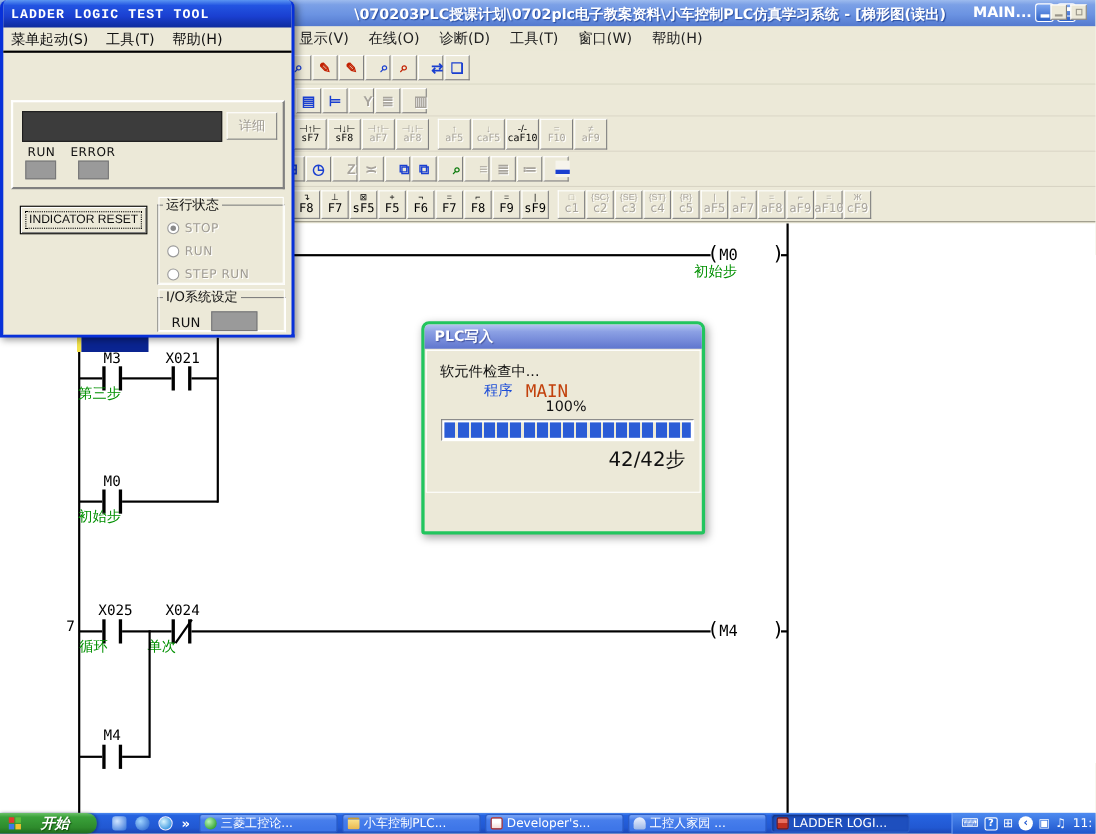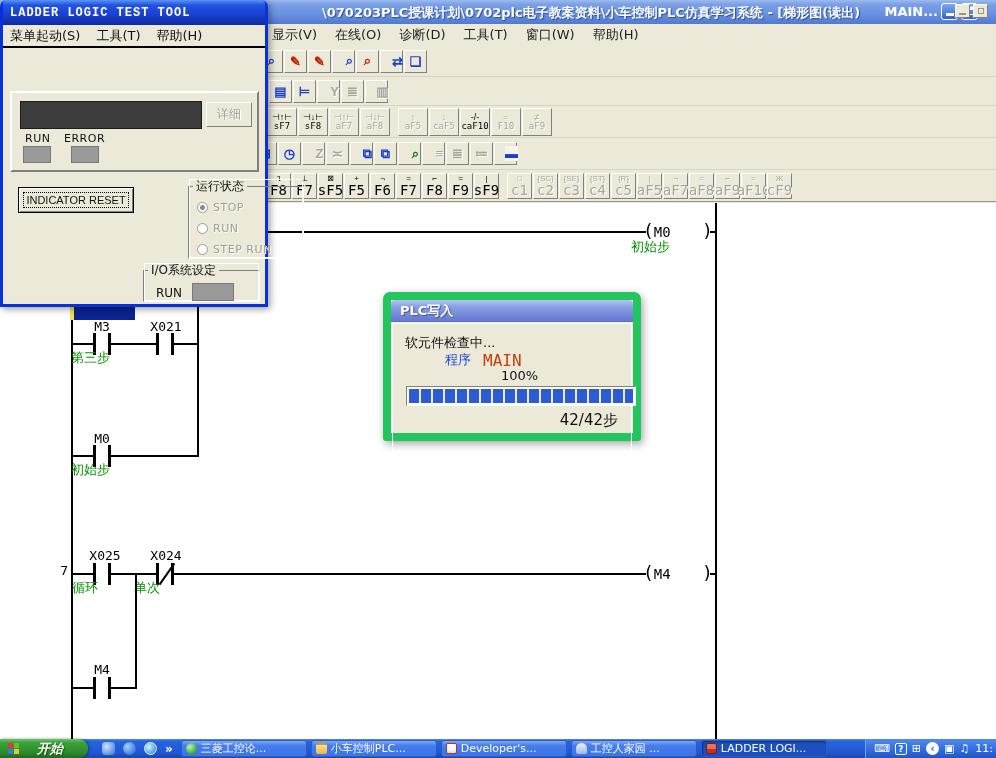"运行状态" #fs-run { margin-left: 45px -> none }
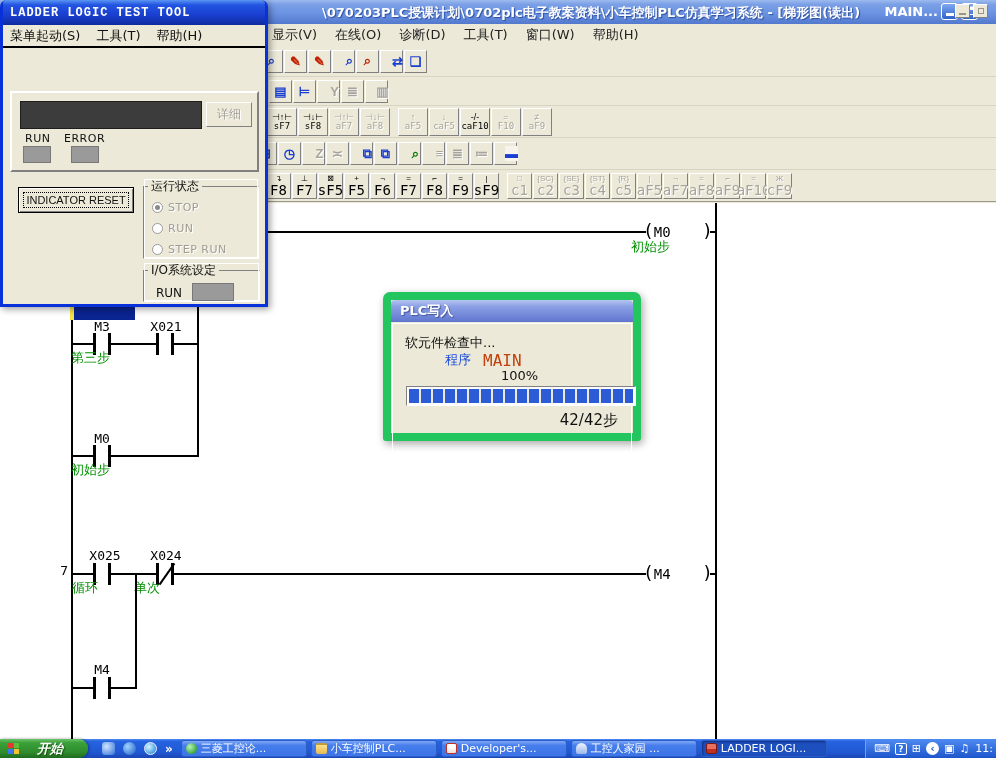"F8" .fbtn .key { font-size: 14px -> 11px }
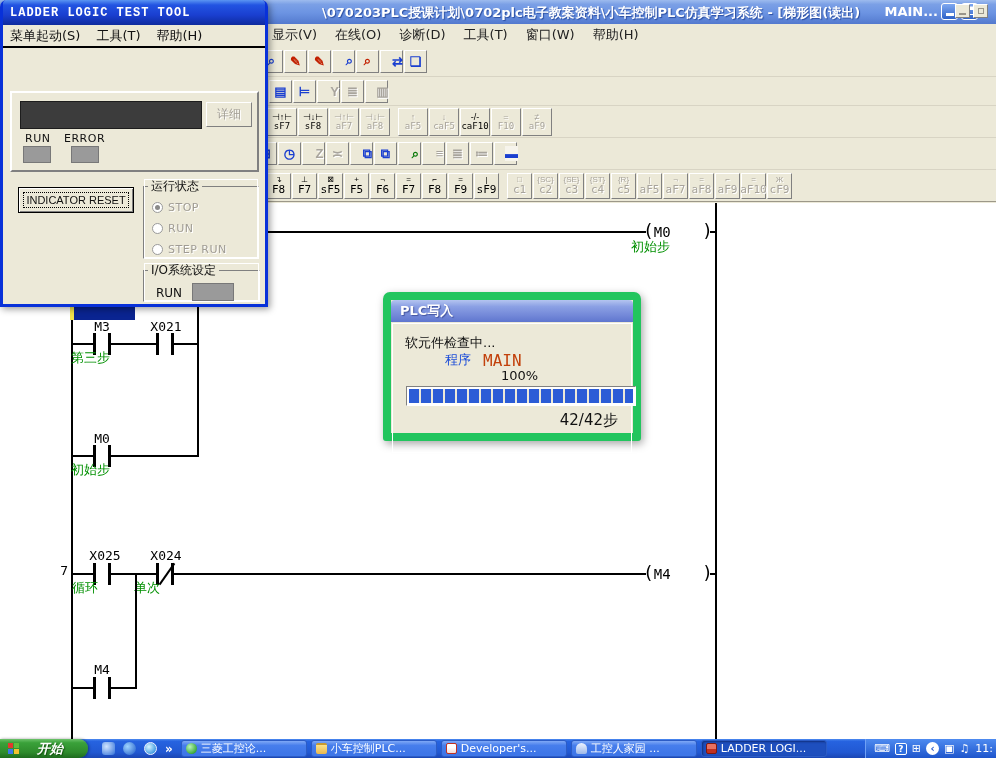"PLC写入" #write-dlg { border: 8px solid #22c55e -> 3px solid #22c55e; height: 149px -> 194px }
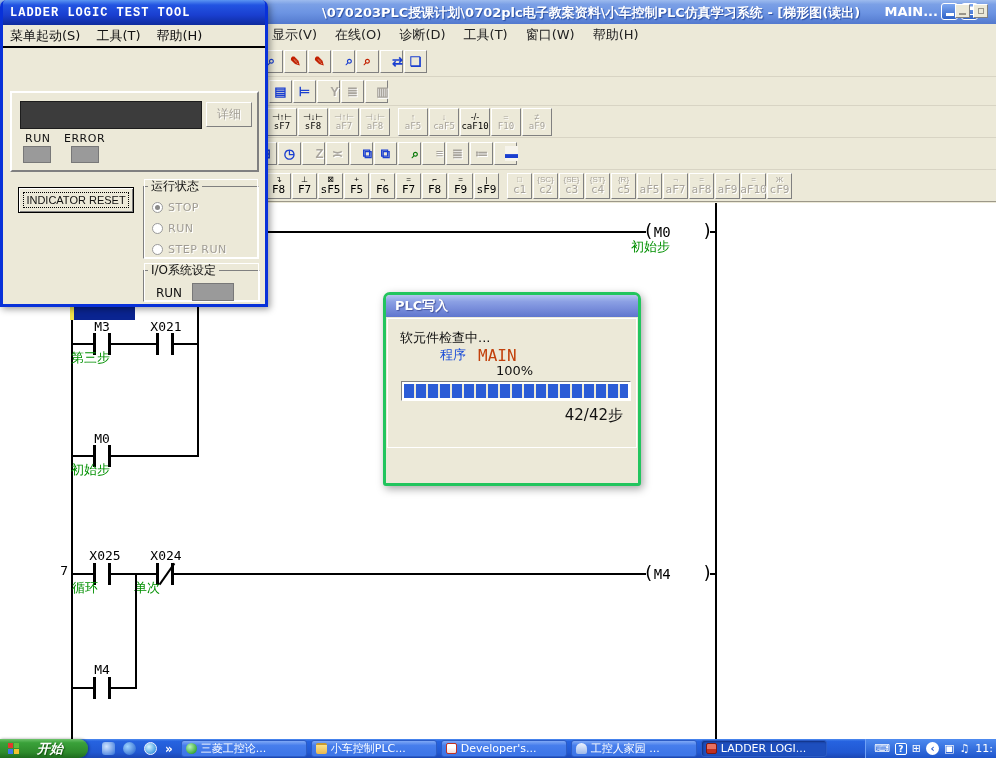"42/42步" #w-steps { font-size: 15px -> 18px }
